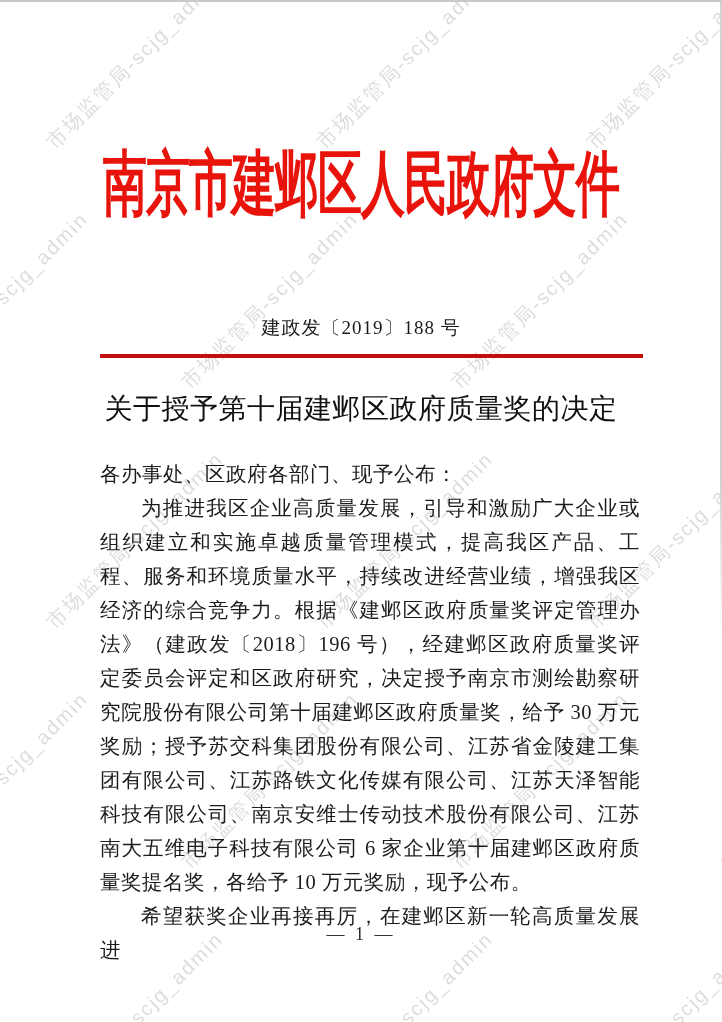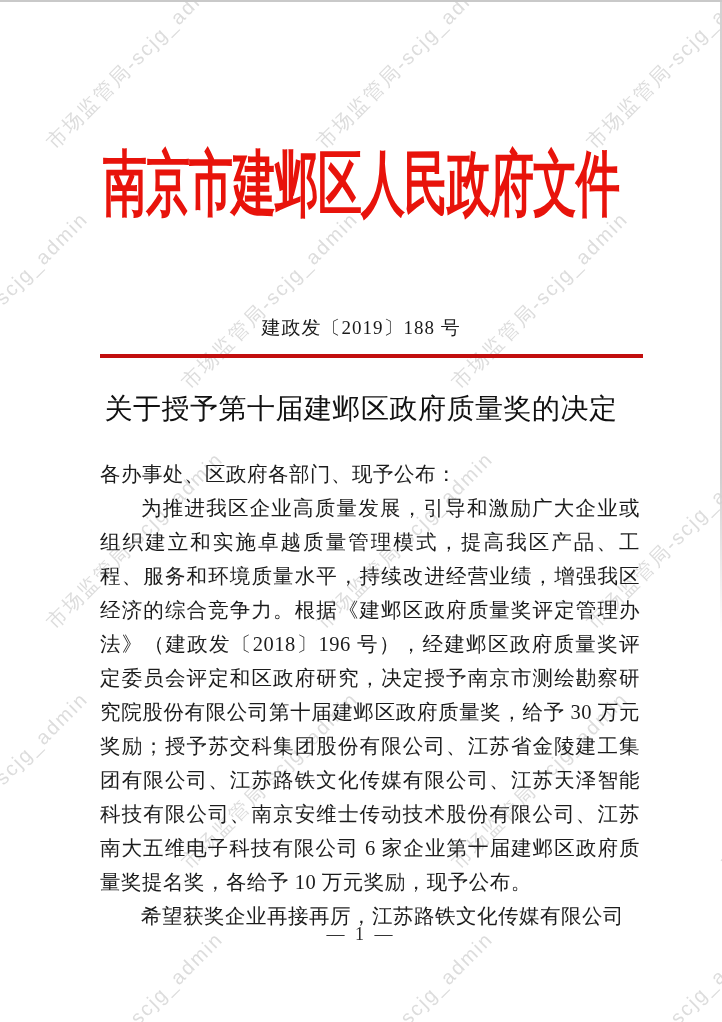"希望获奖企业再接再厉，江苏路铁文化传媒有限公司" p.para { text: 江苏路铁文化传媒有限公司 -> 在建邺区新一轮高质量发展进 }
